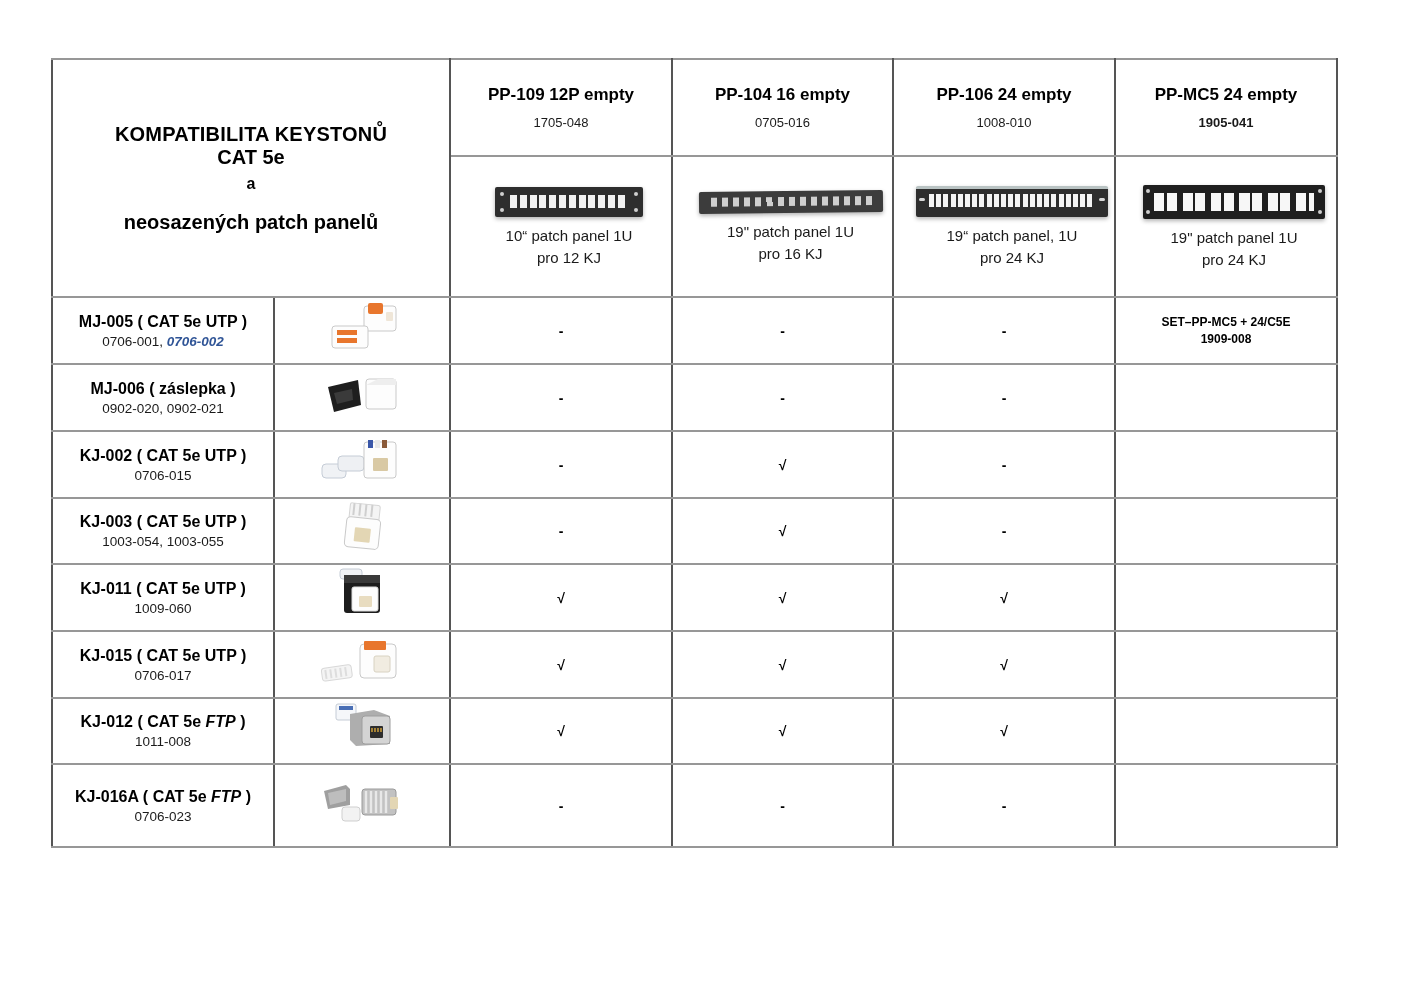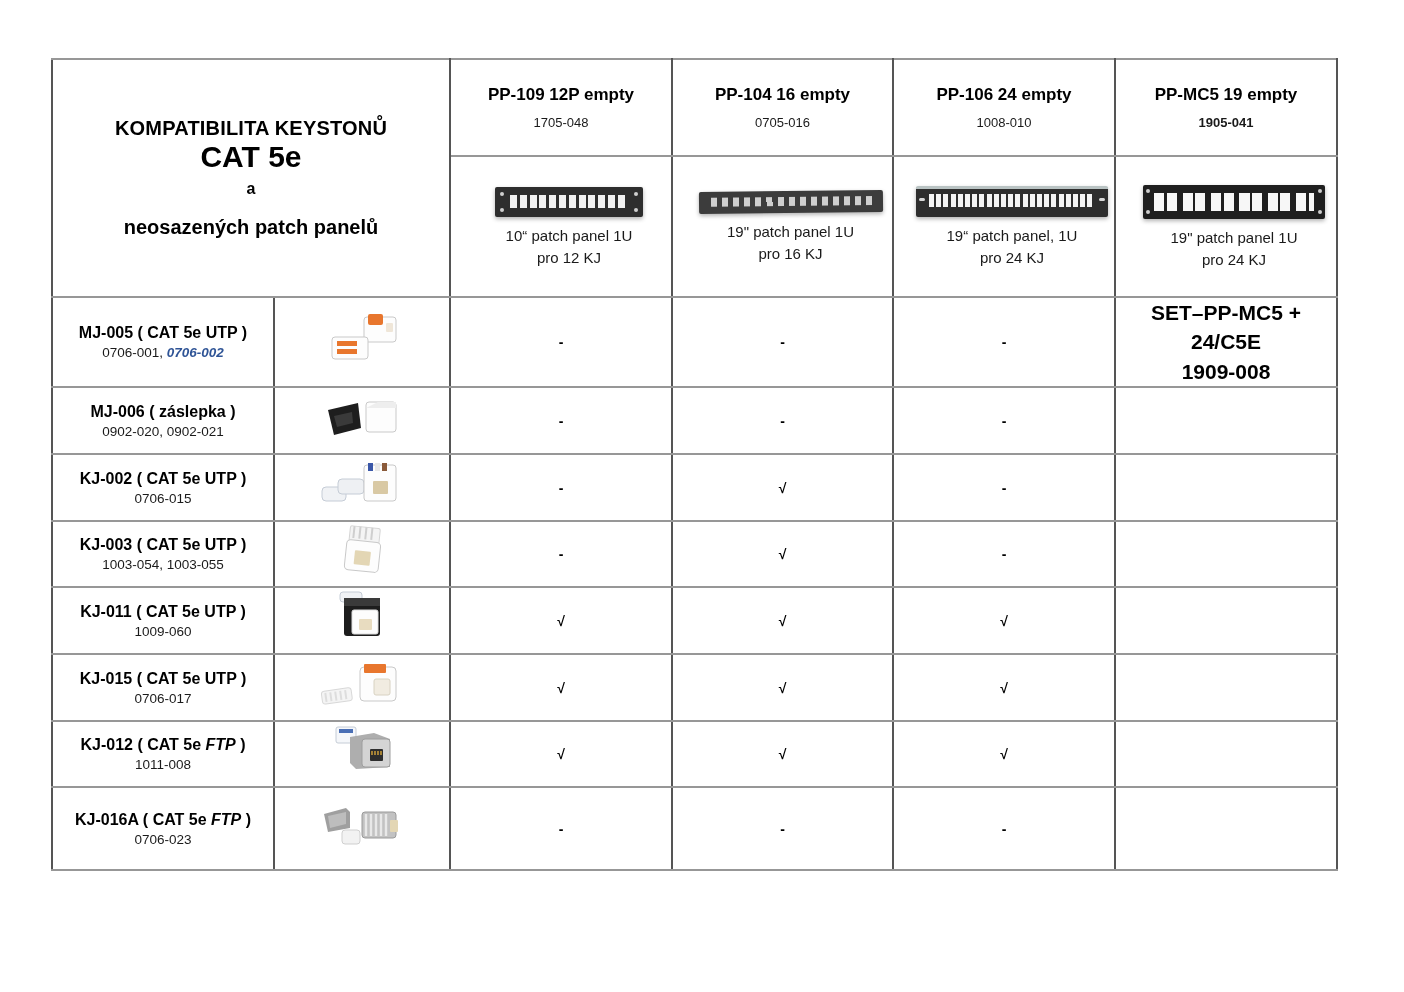"PP-MC5 19 empty" div.ch-name { text: 19 -> 24 }
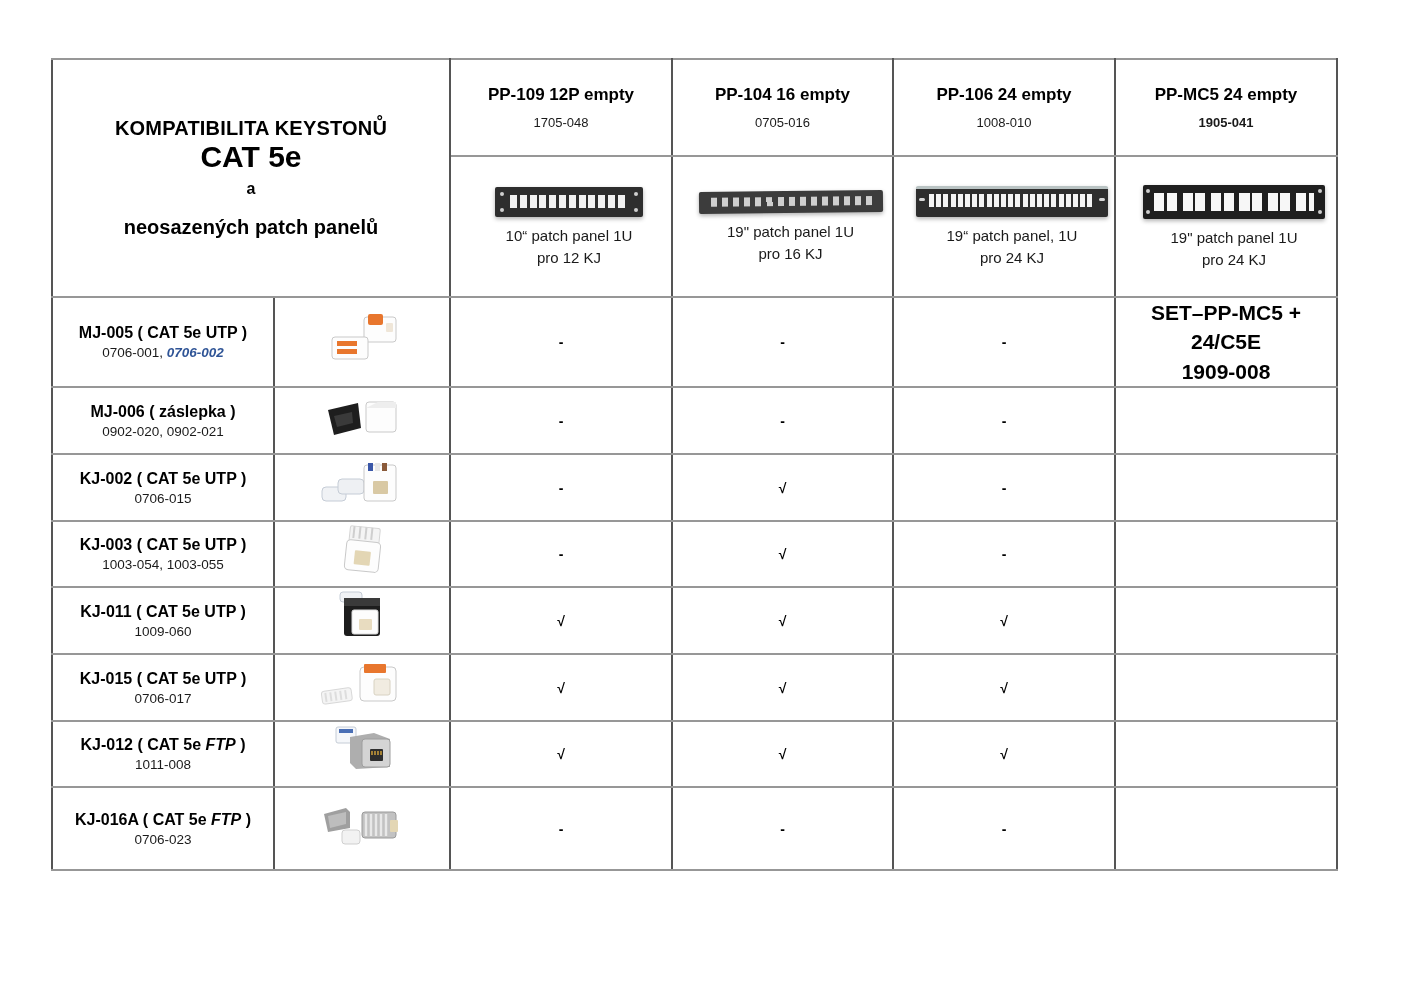"CAT 5e" .t2 { font-size: 30px -> 20px }
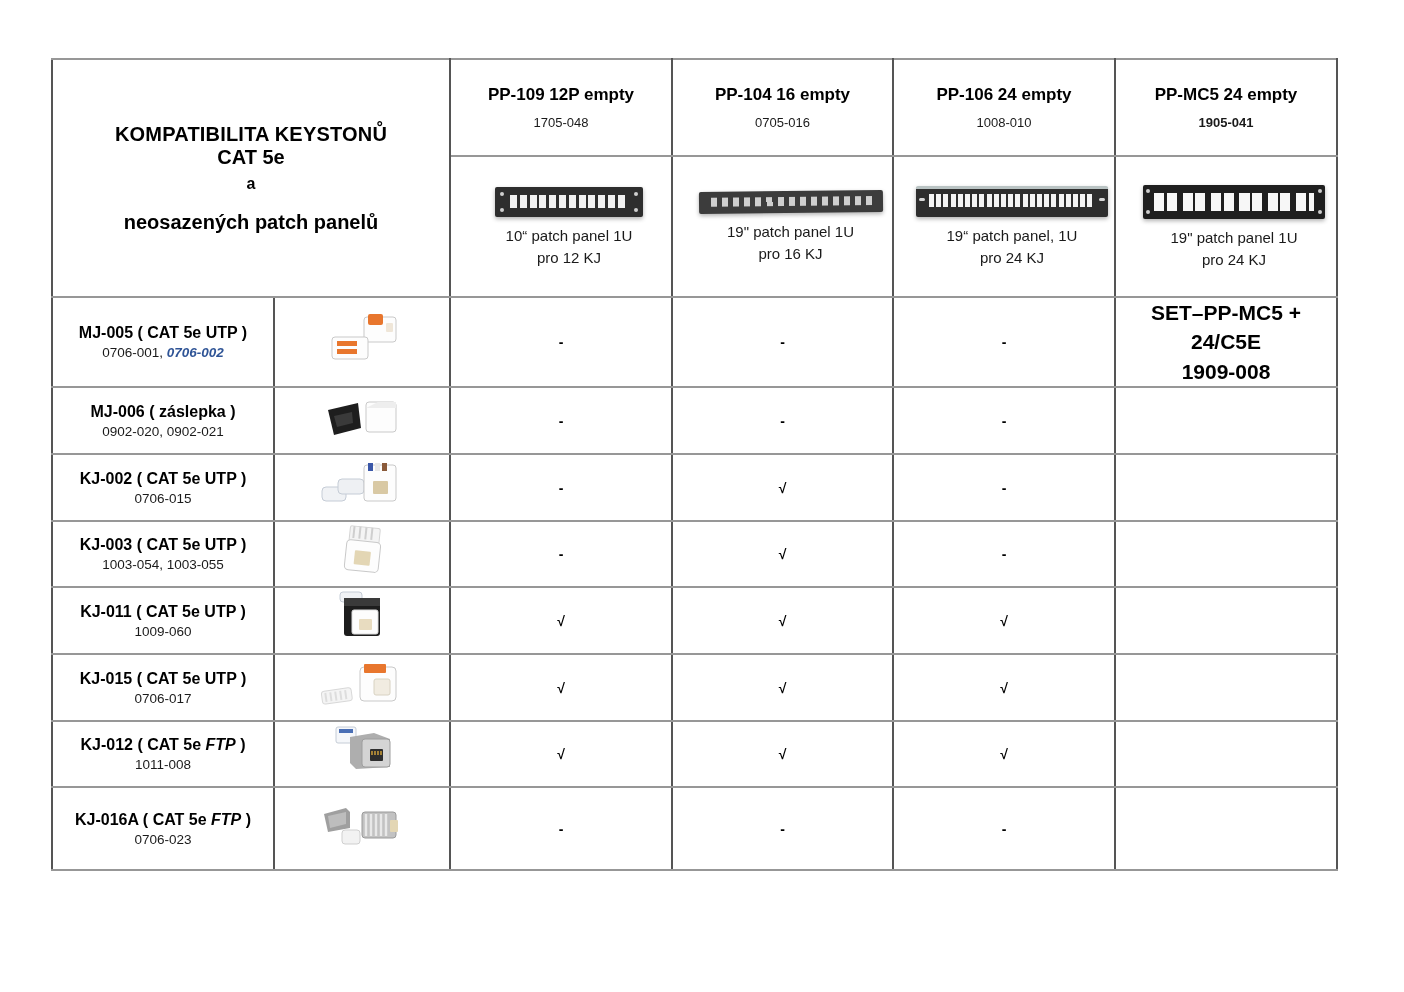"SET–PP-MC5 + 24/C5E" .set1,.set2 { font-size: 21px -> 12px }
